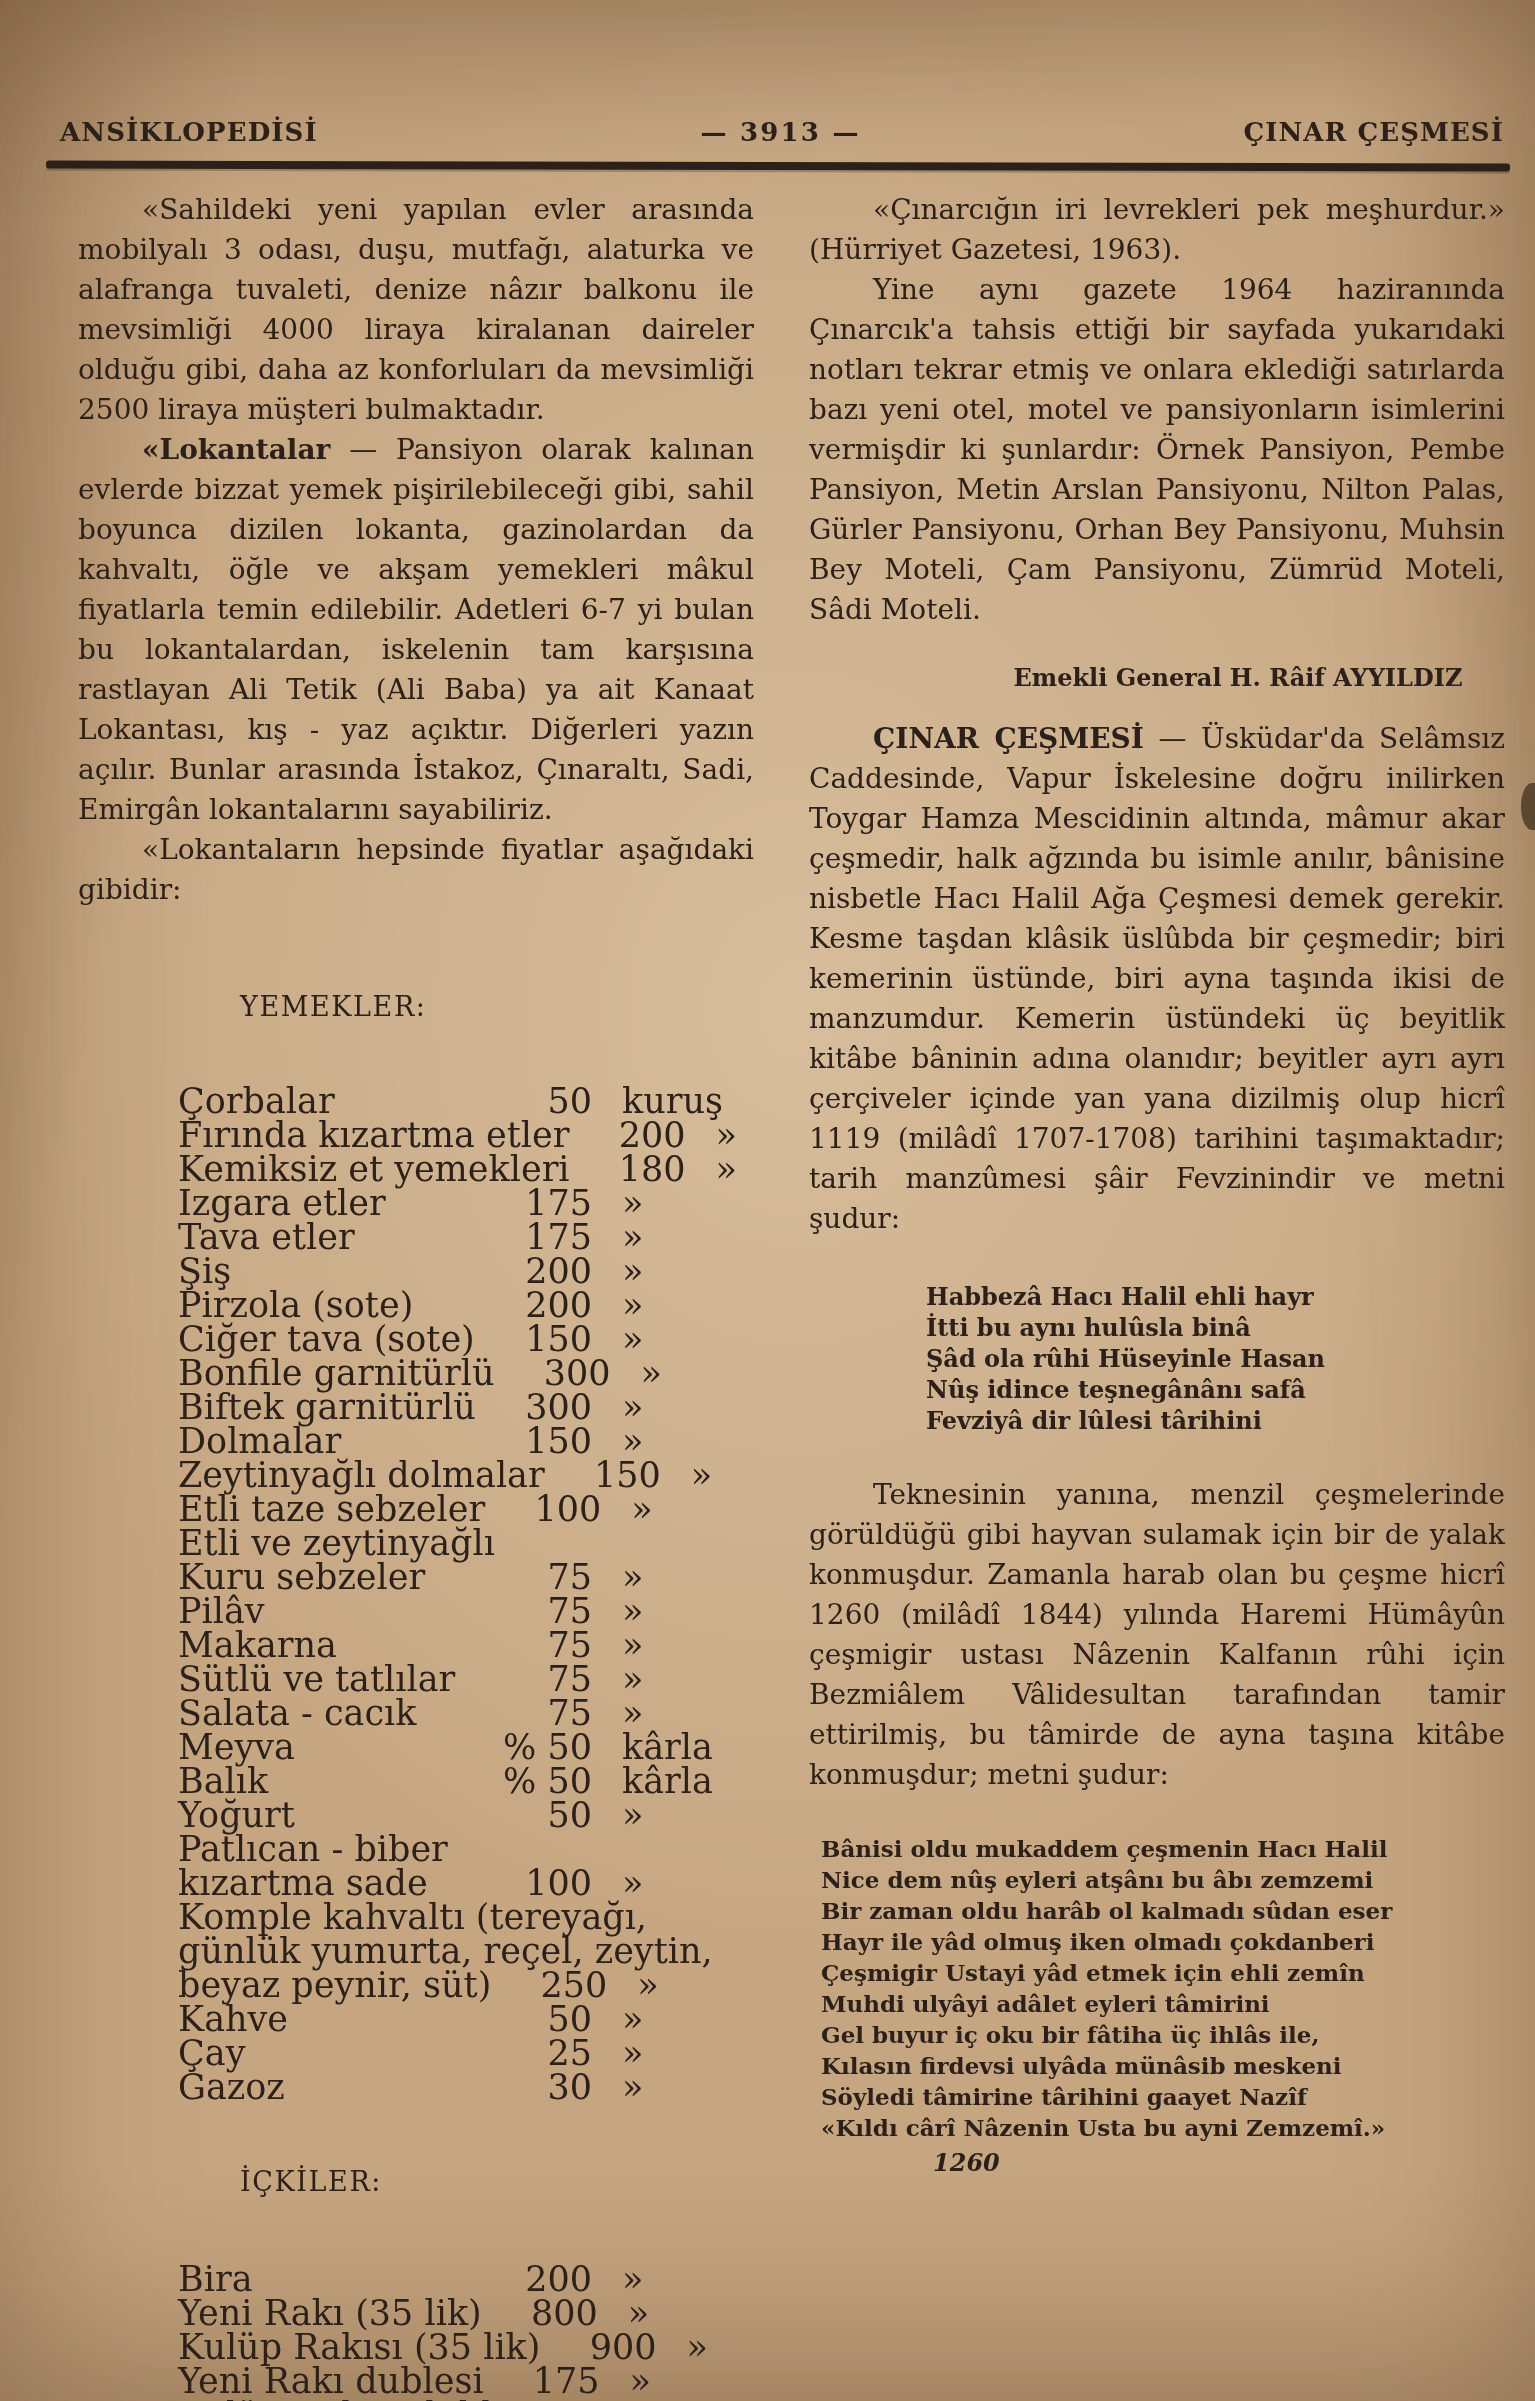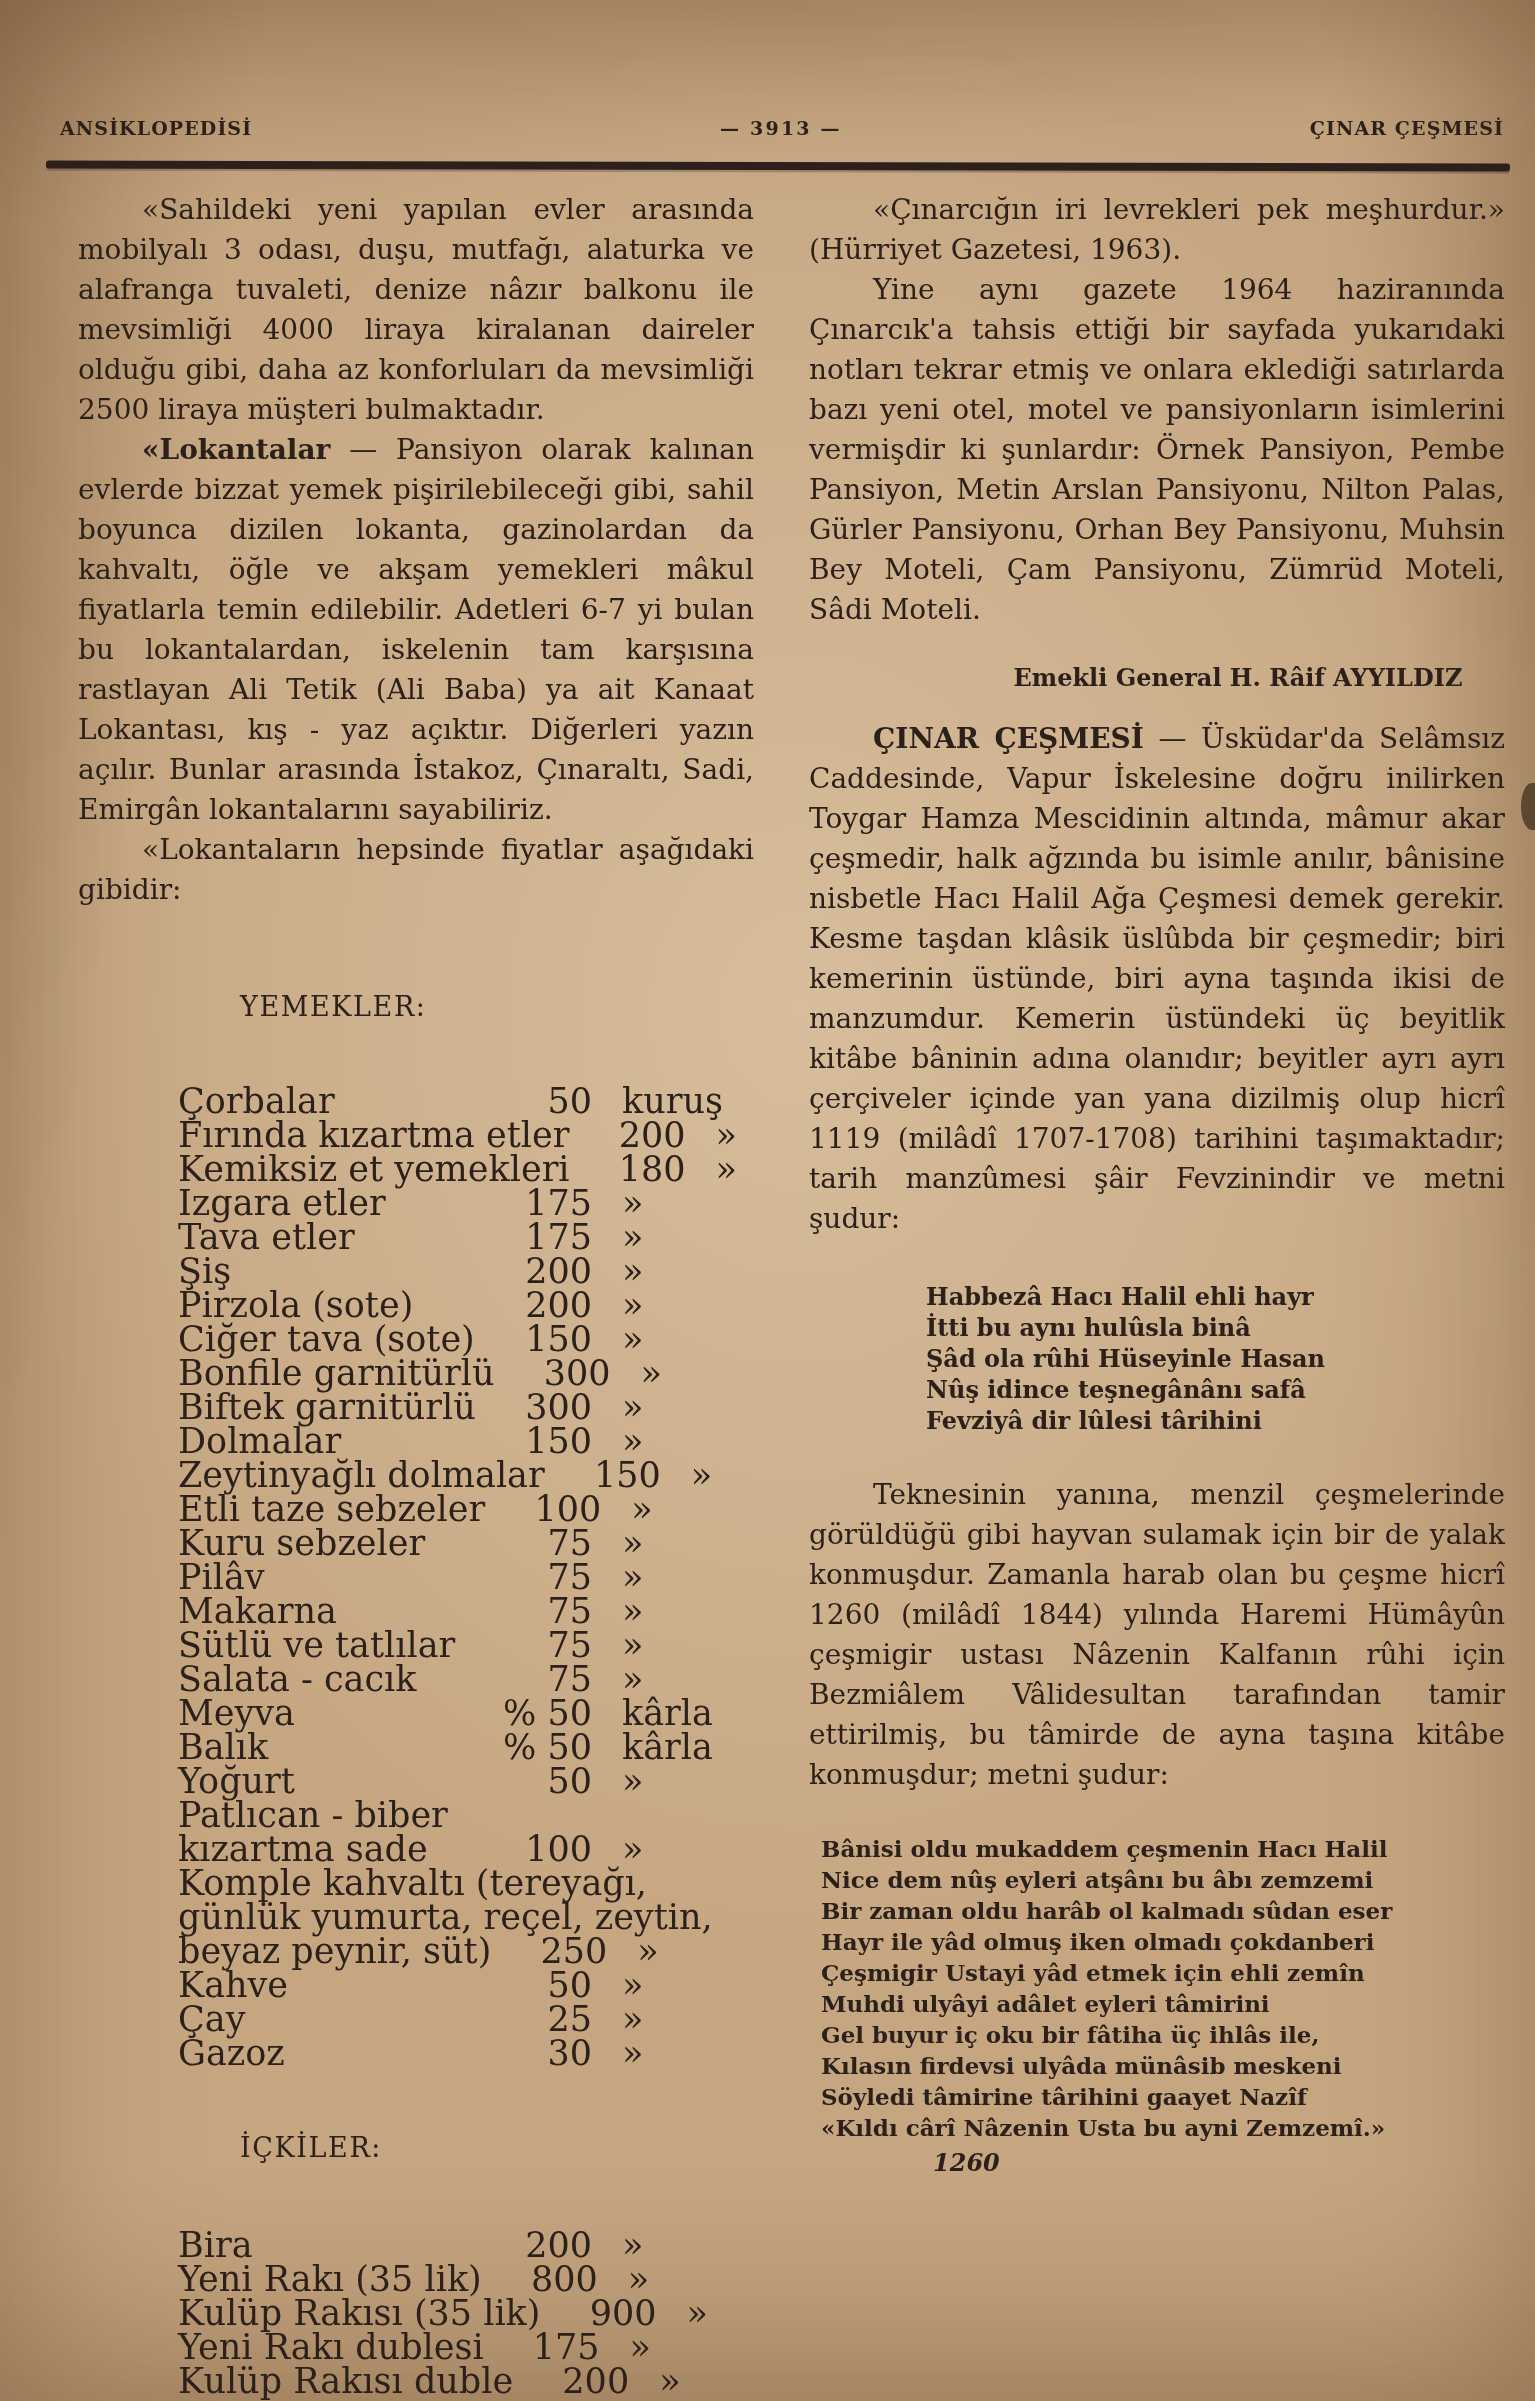"ANSİKLOPEDİSİ" .header { font-size: 19px -> 26px }
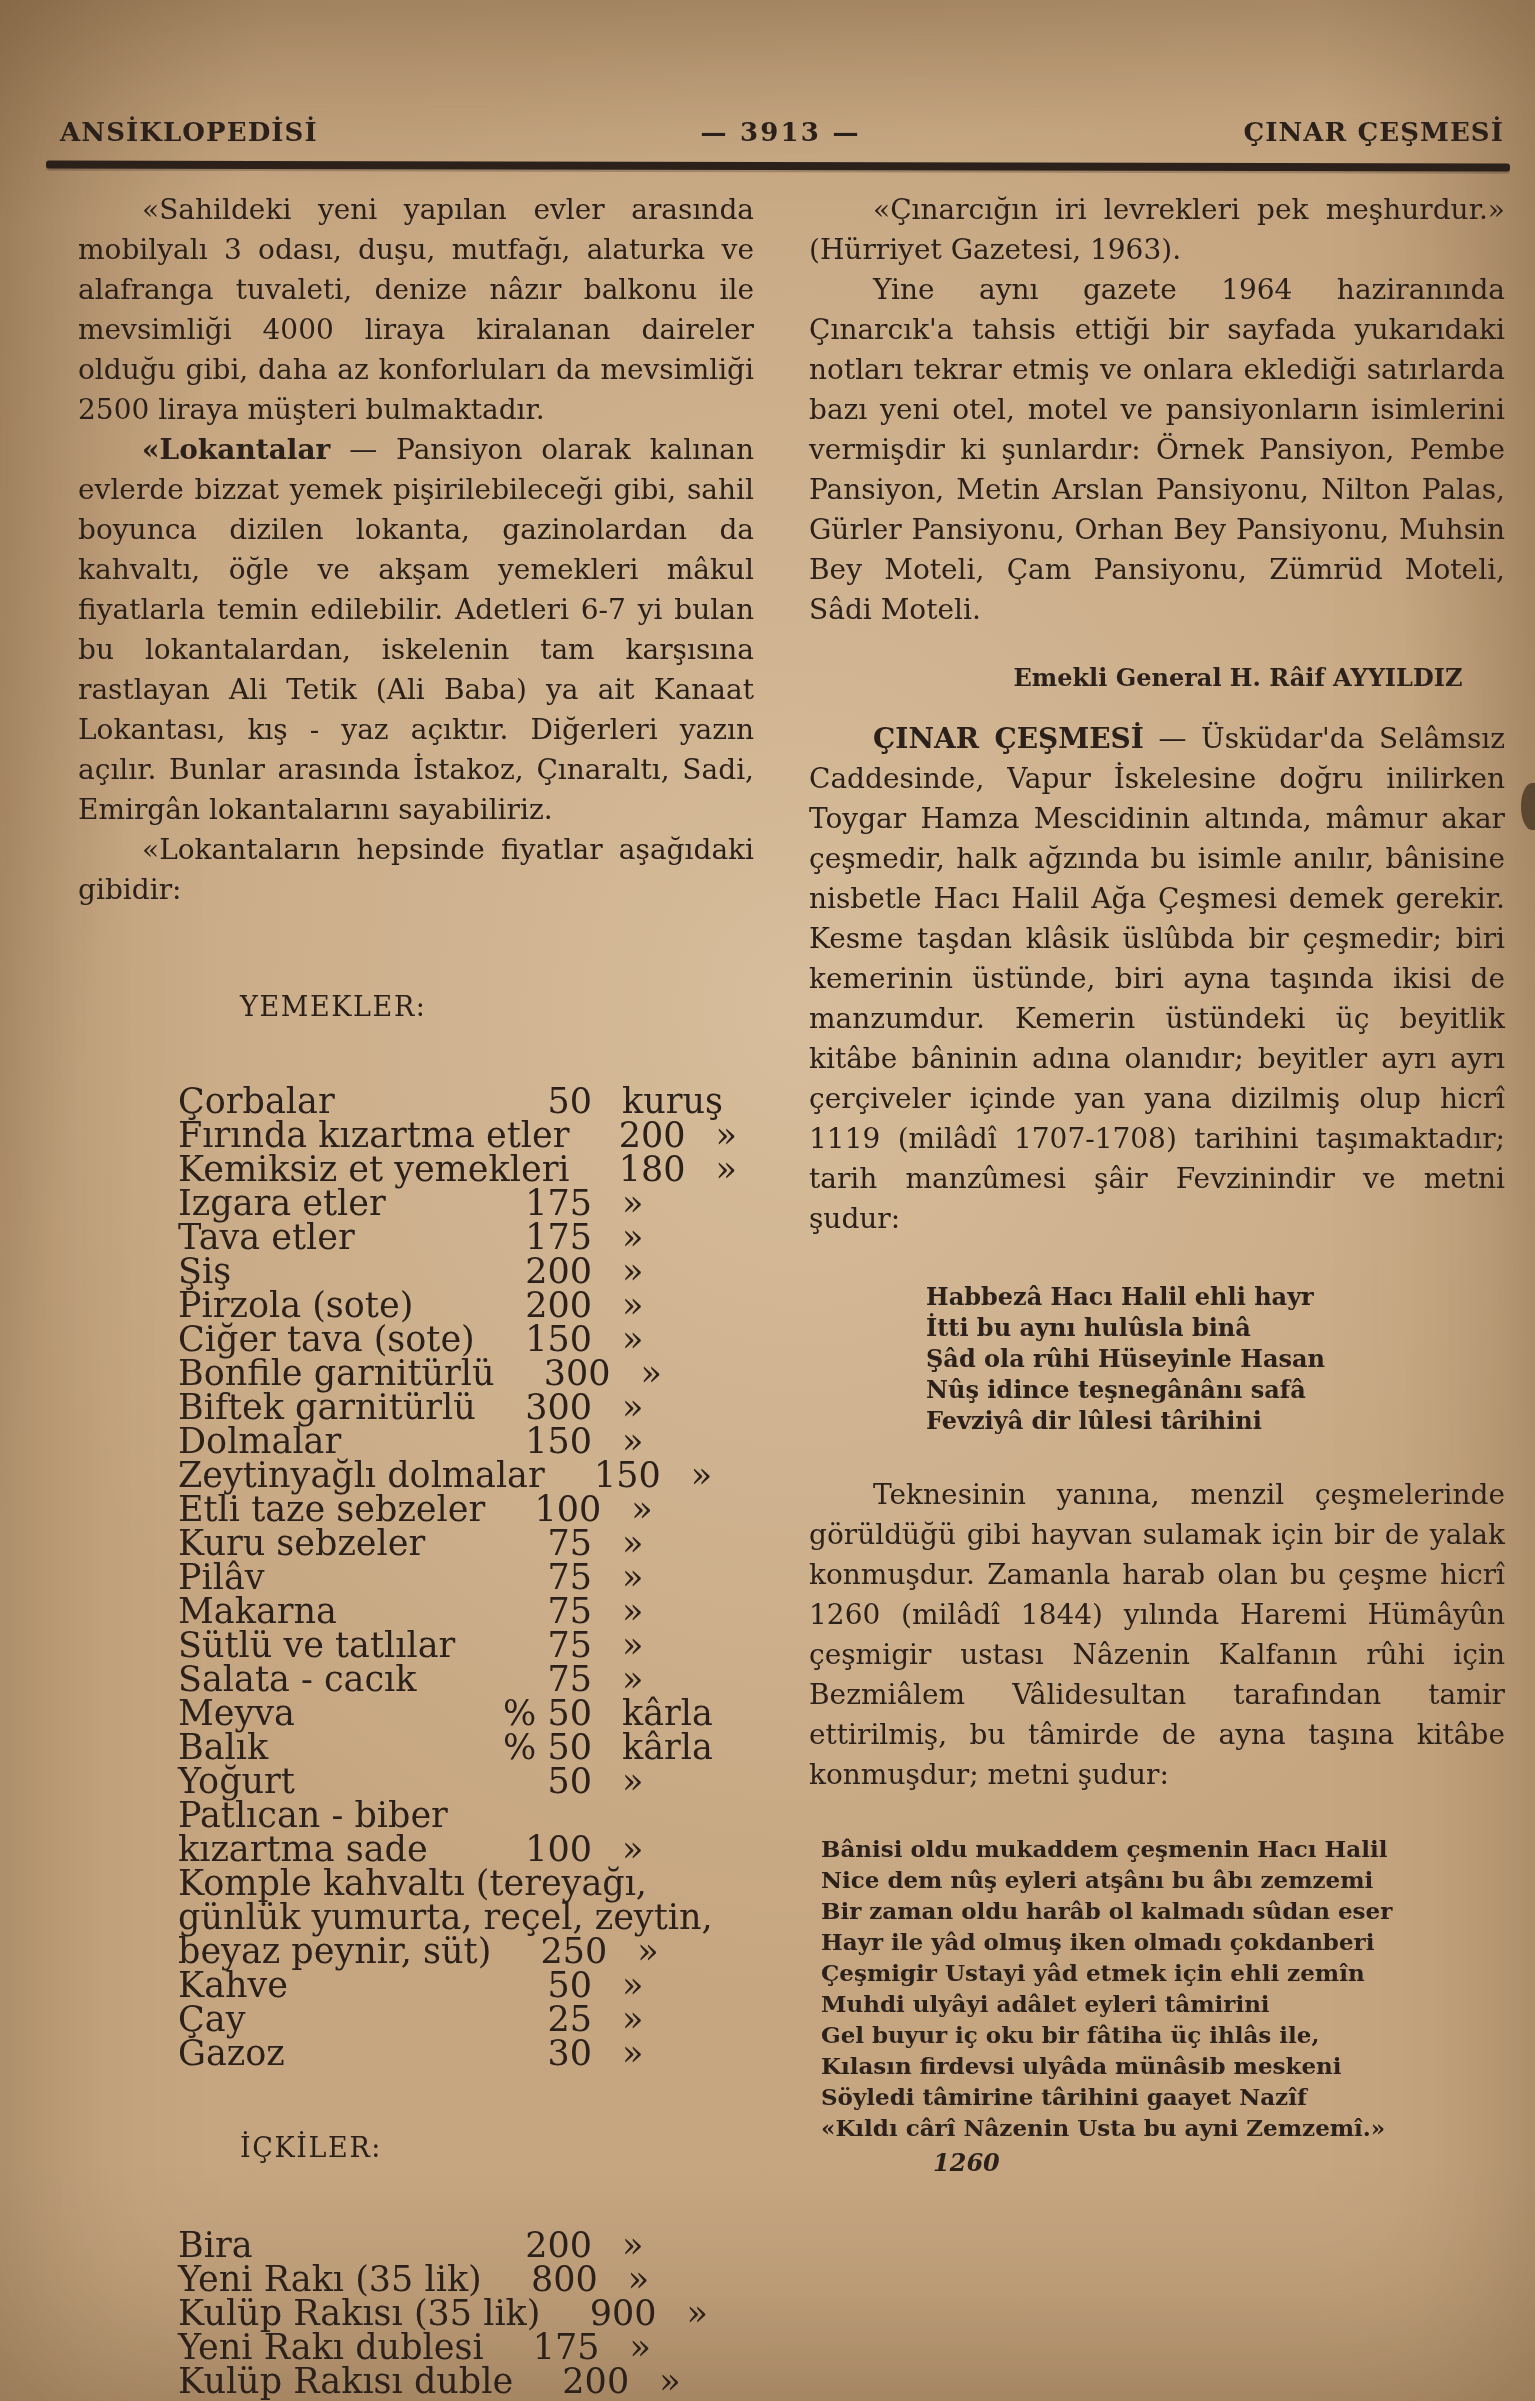"Etli ve zeytinyağlı" div.menu-row { html: none -> <div> <span>Etli ve zeytinyağlı</span> <span></span> <span></span> <span></span> </div> }
